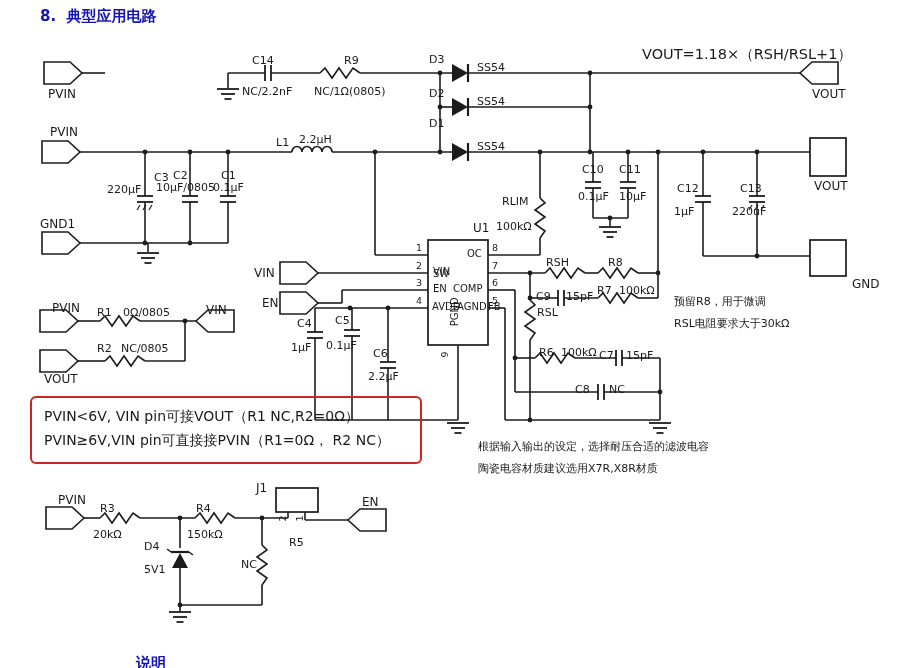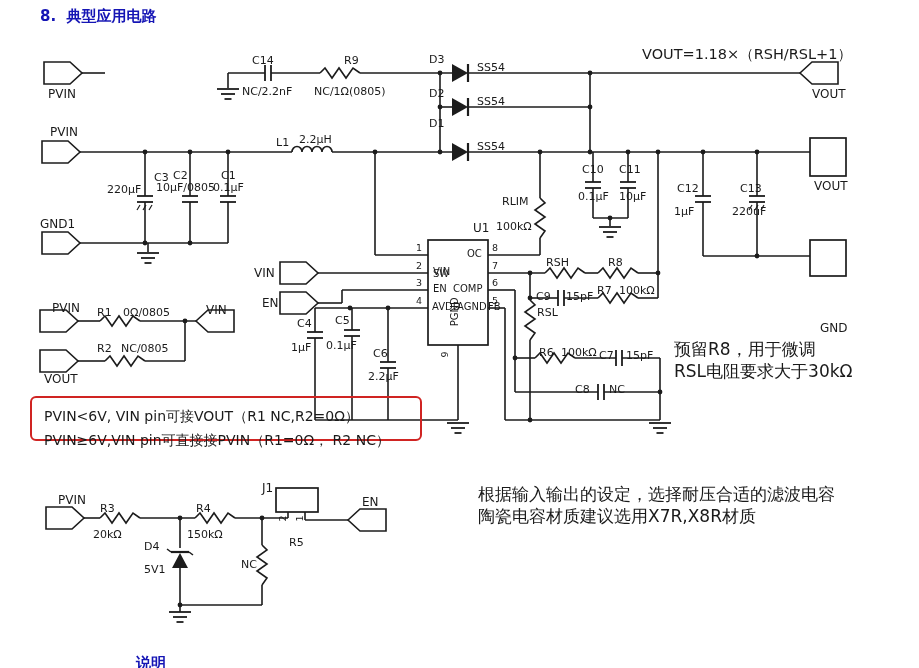"GND" div.lbl { left: 820px -> 852px; margin-top: 44px -> none }
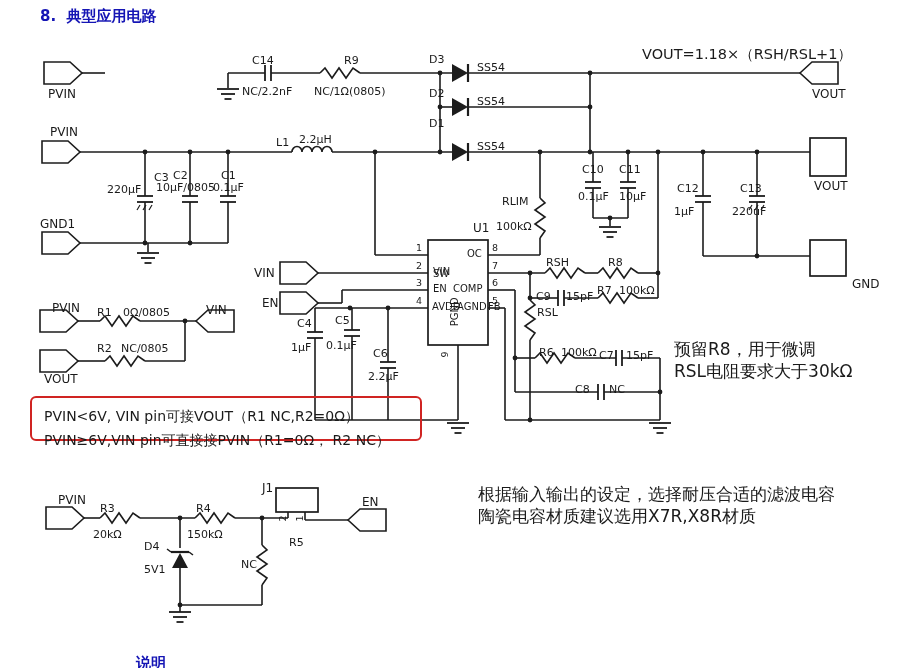"预留R8，用于微调" .note { font-size: 17px -> 11px; margin-top: 44px -> none }
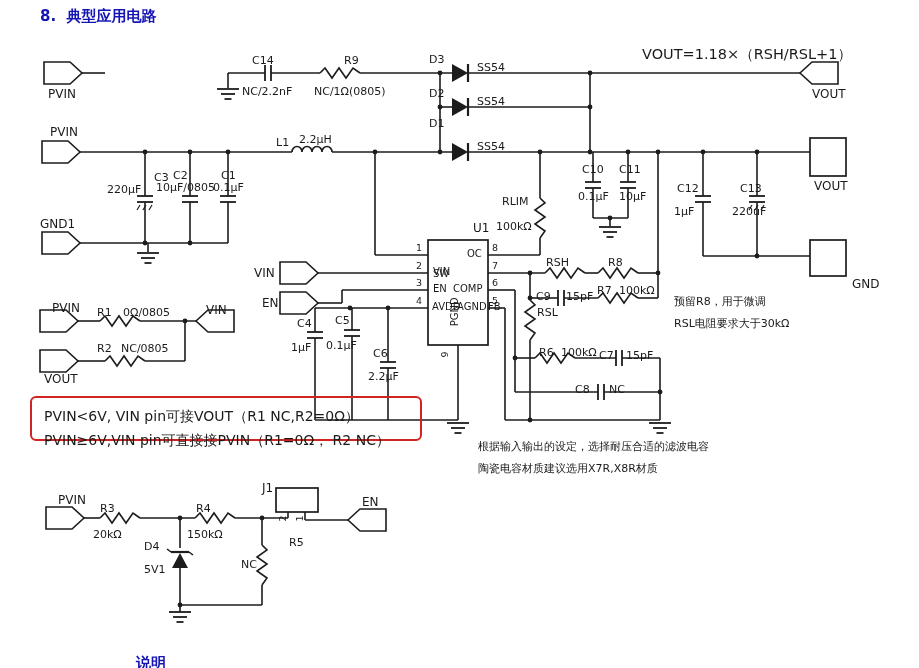"PVIN<6V, VIN pin可接VOUT（R1 NC,R2=0Ω）" .redbox { height: 45px -> 68px }
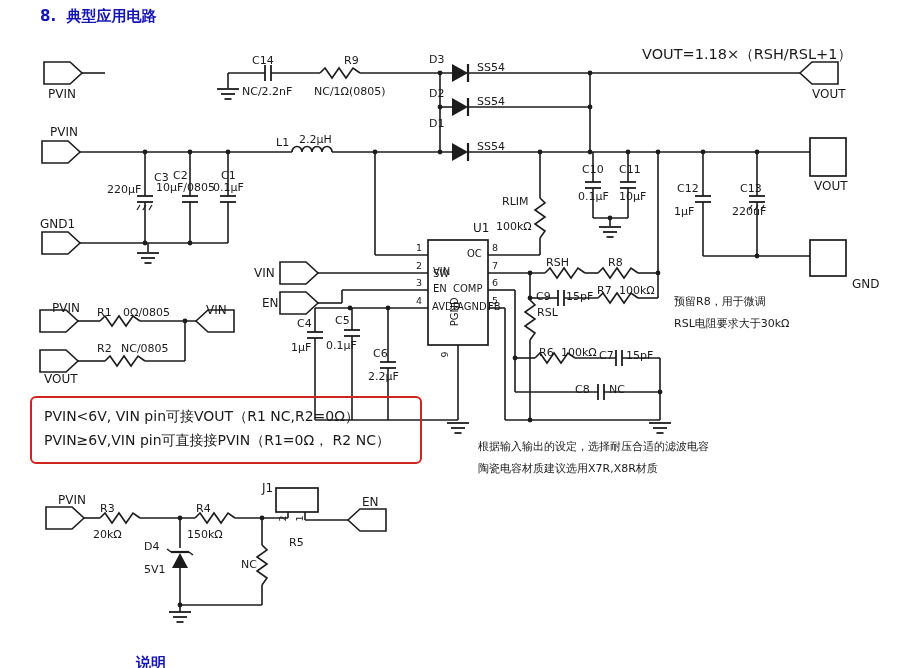"J1" div.lbl { left: 262px -> 256px }
